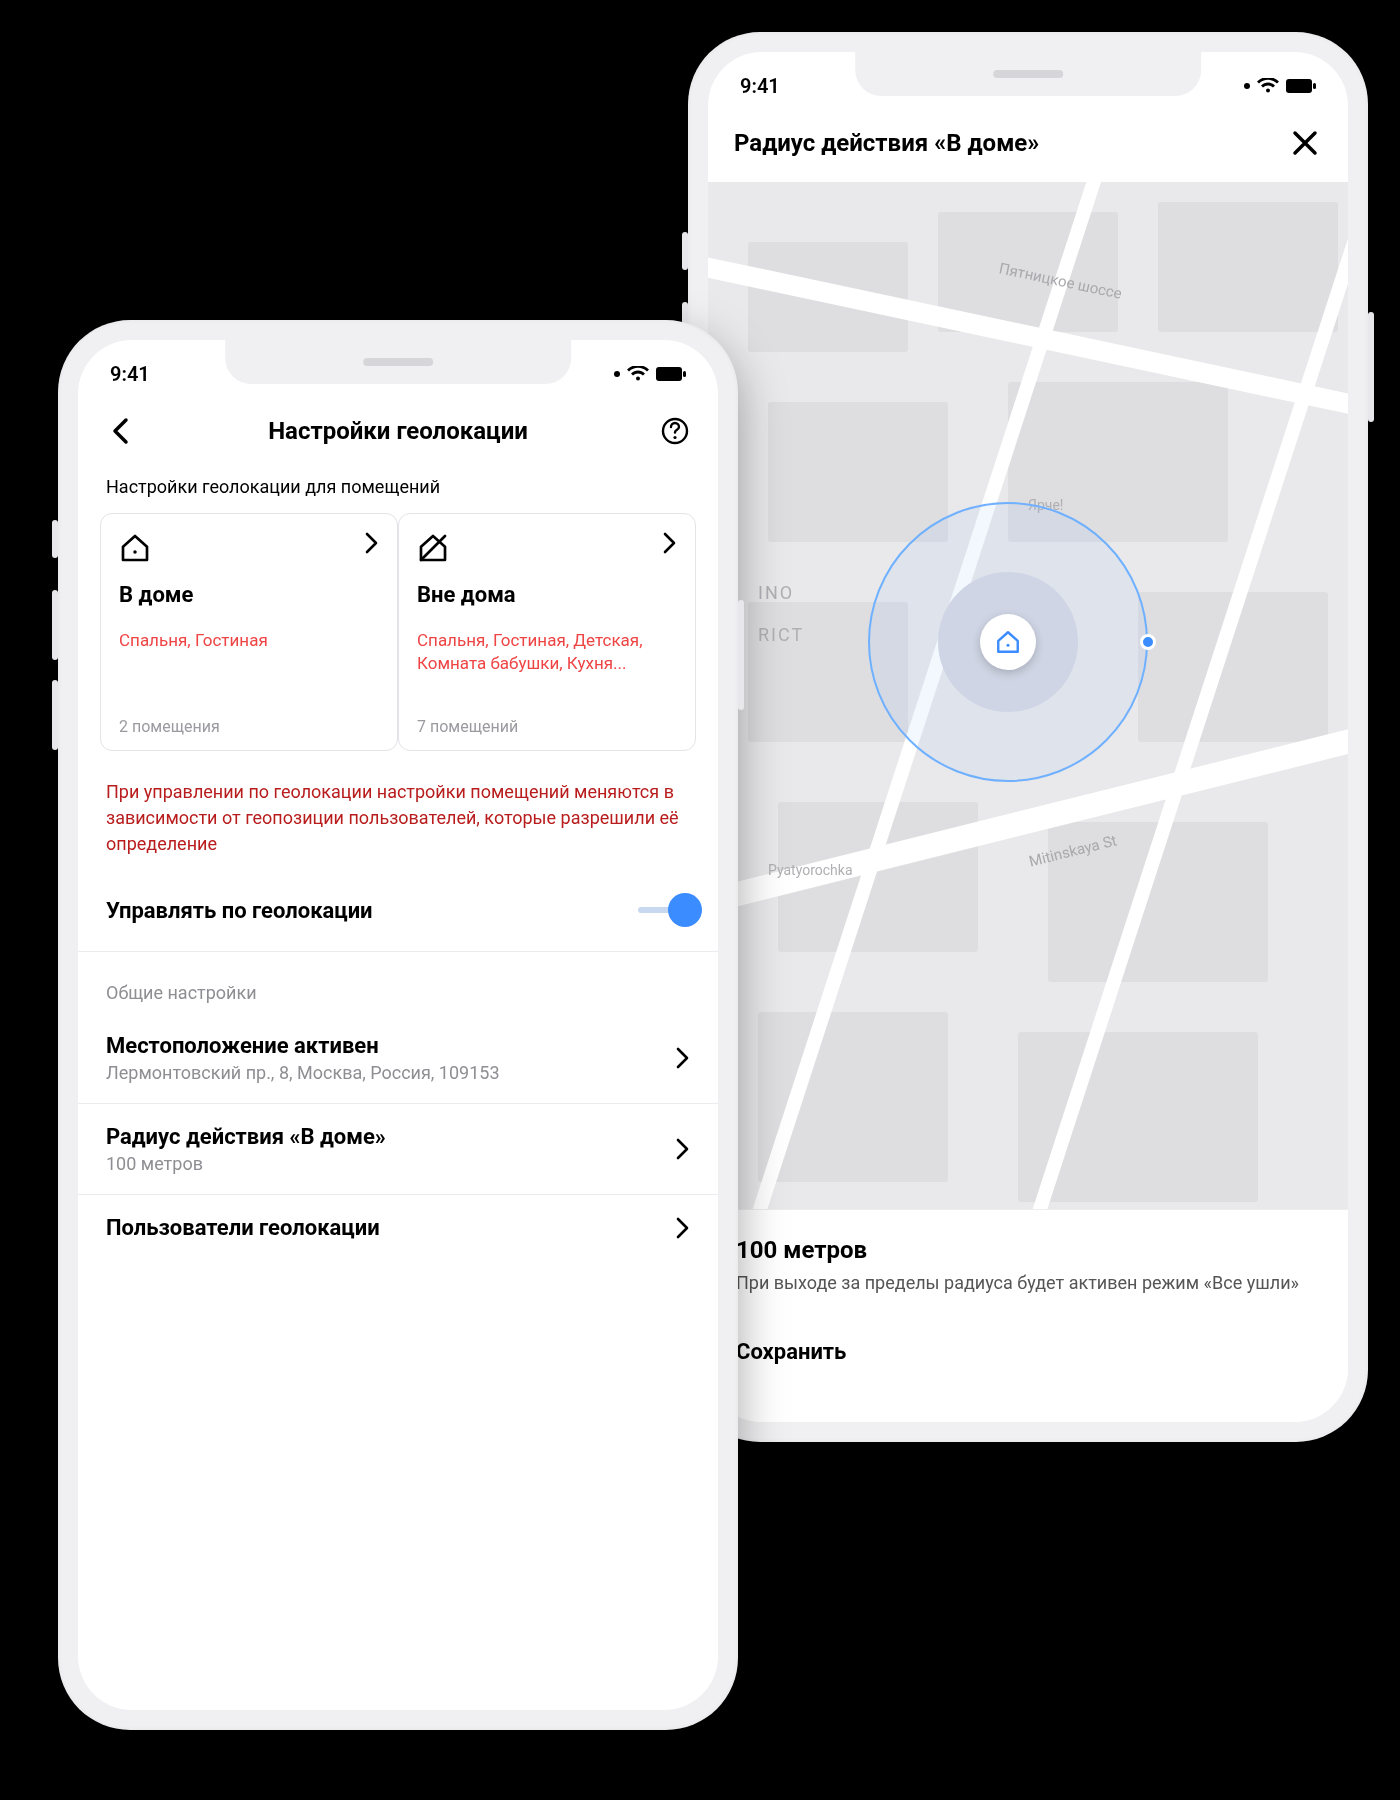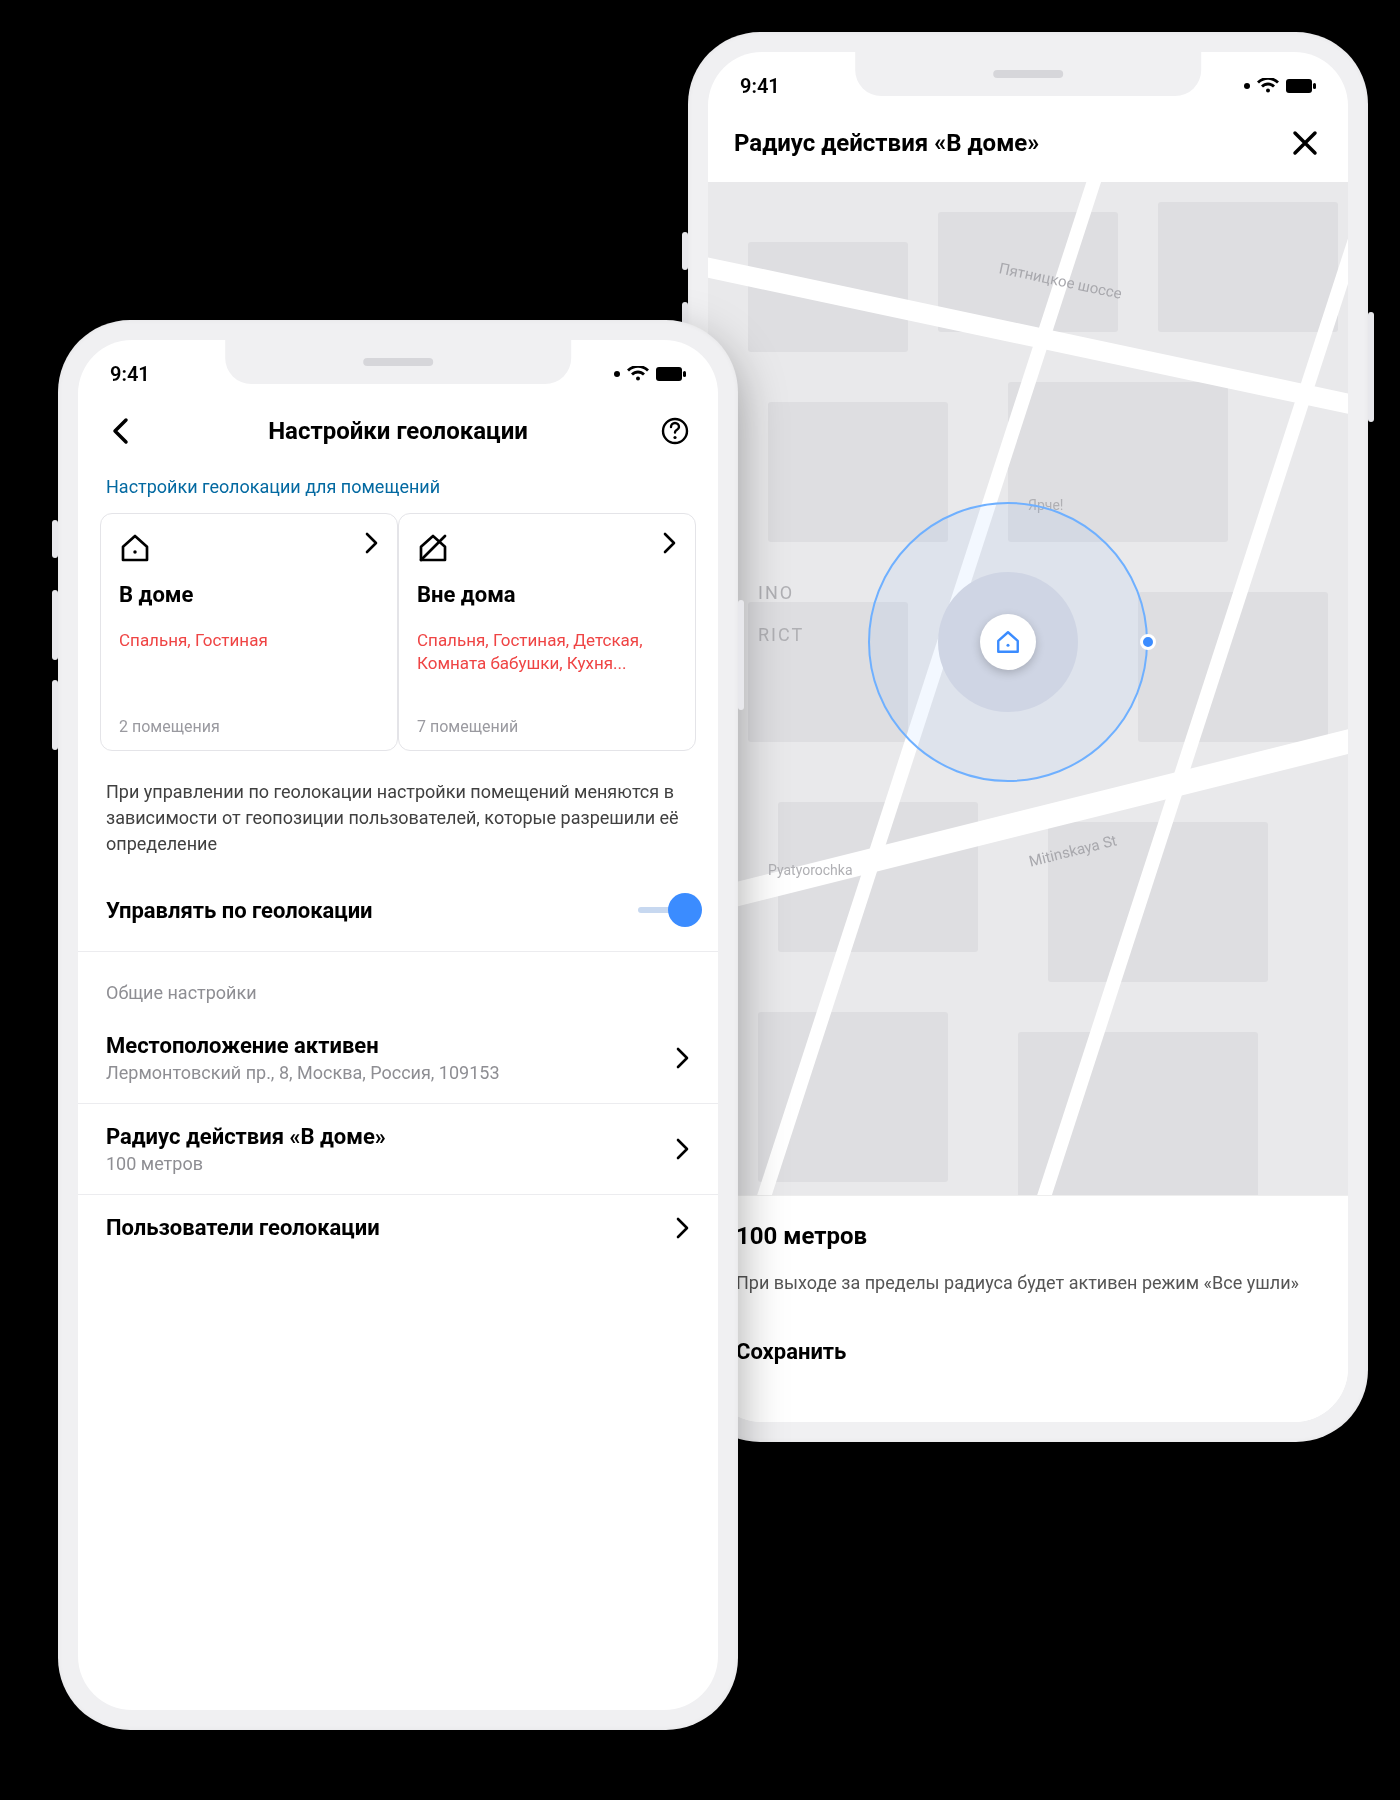"Настройки геолокации для помещений" .section-label { color: #0369a1 -> #000000 }
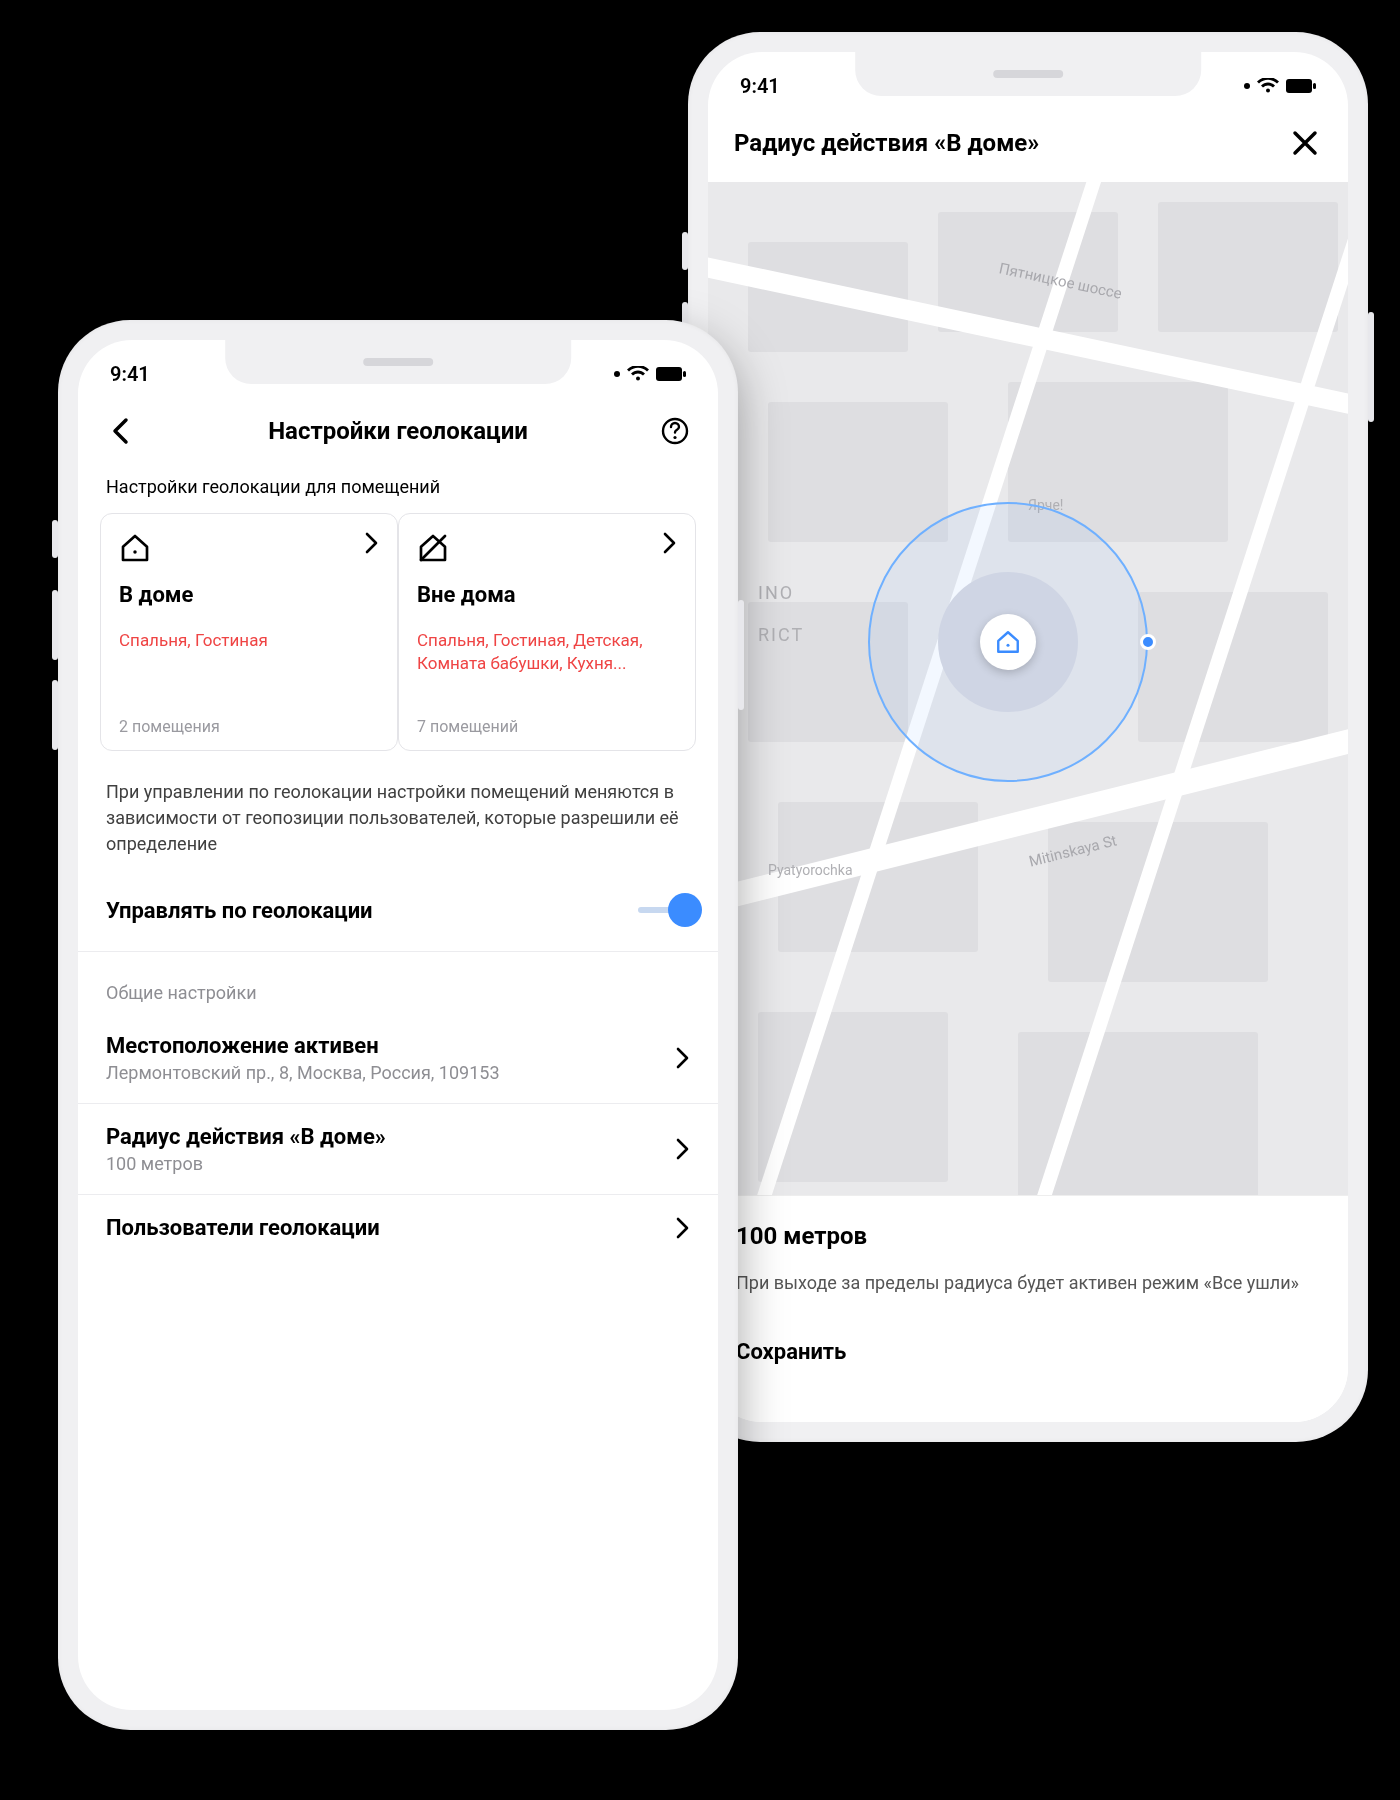"При управлении по геолокации настройки" .info-text { color: #404040 -> #b91c1c }
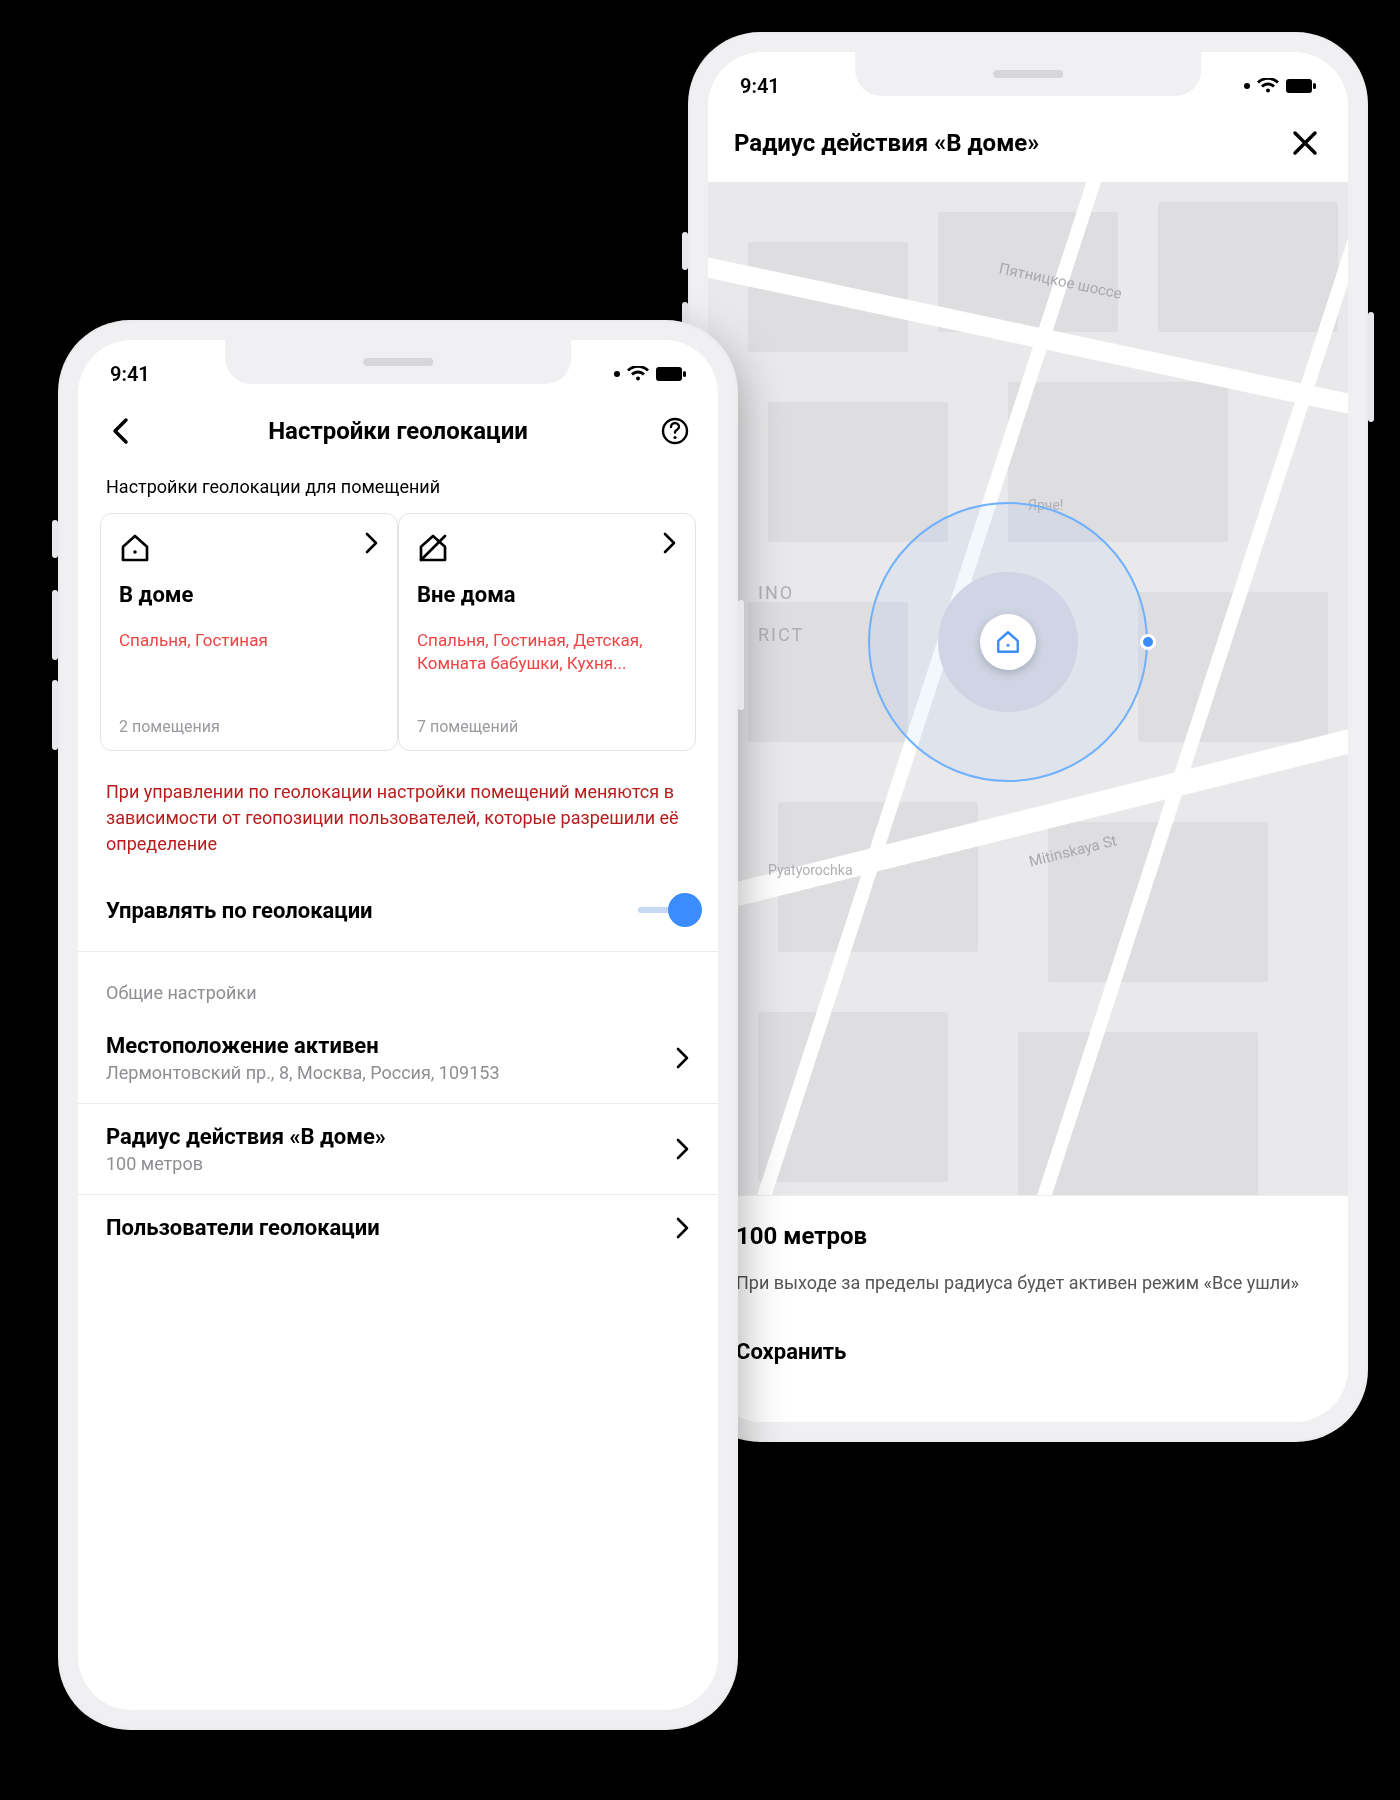"При выходе за пределы радиуса" .distance-sub { margin-top: 20px -> 6px }
